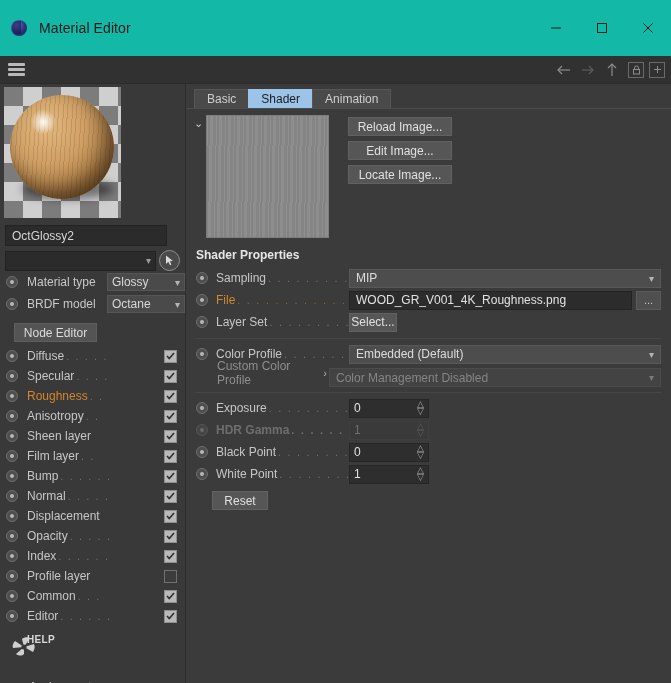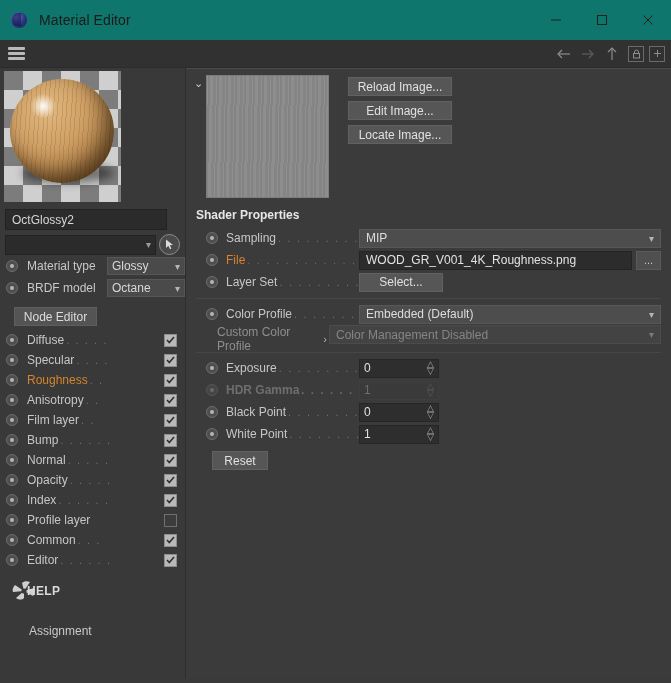"Material Editor" .titlebar { background: #0f766e -> #14b8a6; height: 40px -> 56px }
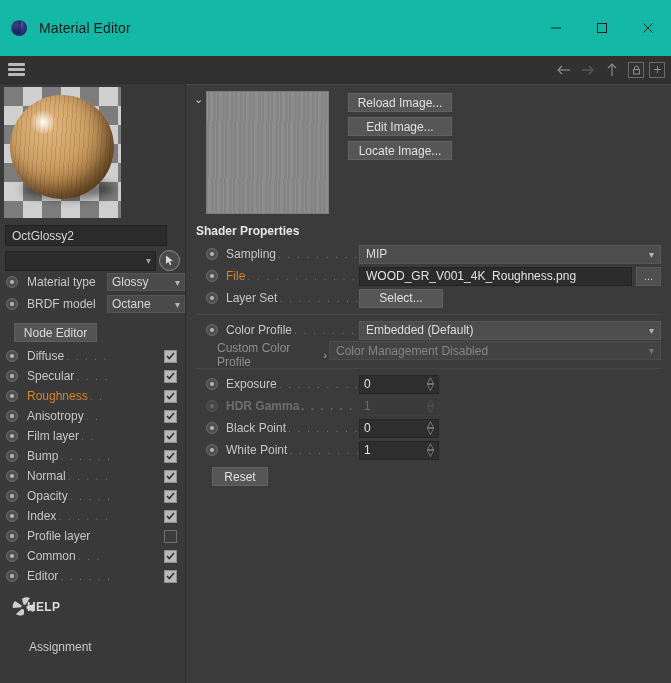"Basic" div.tabs { html: none -> <div> <div>Basic</div> <div>Shader</div> <div>Animation</div> </div> }
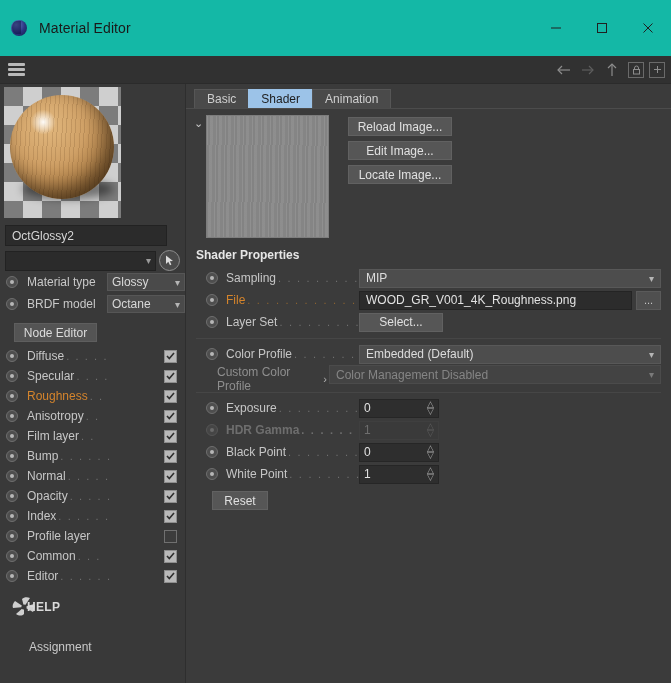"Sampling" .frow { padding-left: 20px -> 10px }
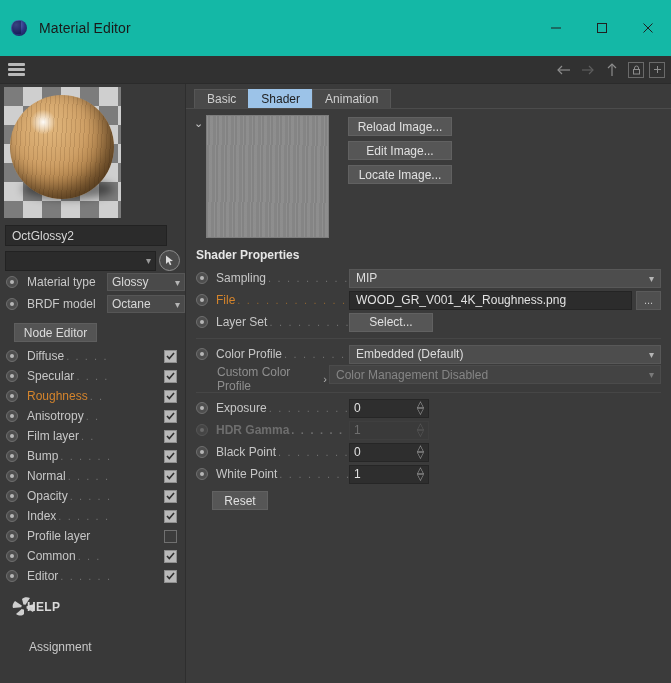"Select..." .small-btn { width: 84px -> 48px }
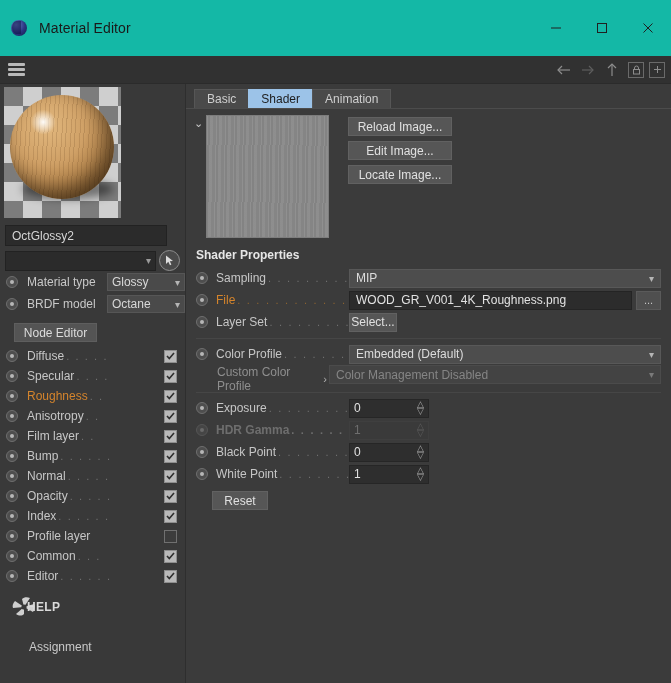"Custom Color Profile" .sub-row { align-items: flex-start -> flex-end }
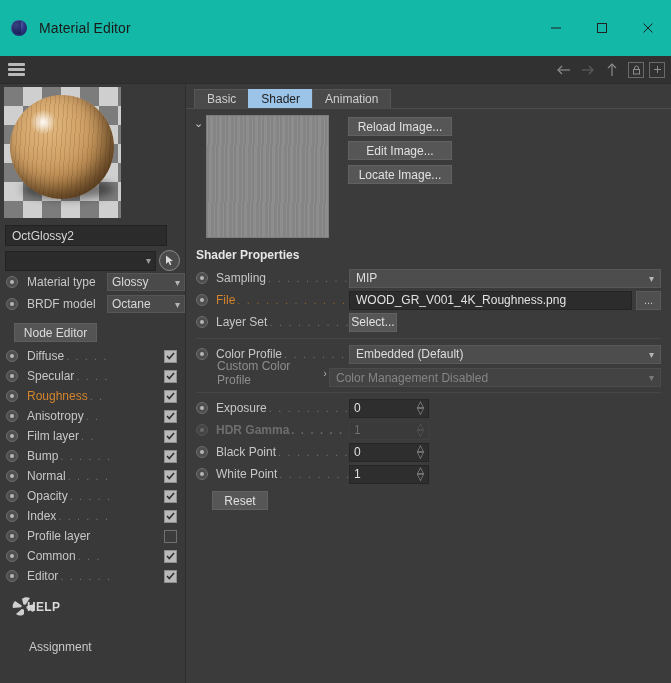"Sheen layer" div.chan-row { html: none -> <div> <span></span> <span> <span>Sheen layer</span> <span></span> </span> <span> <svg> <polyline></polyline> </svg> </span> </div> }
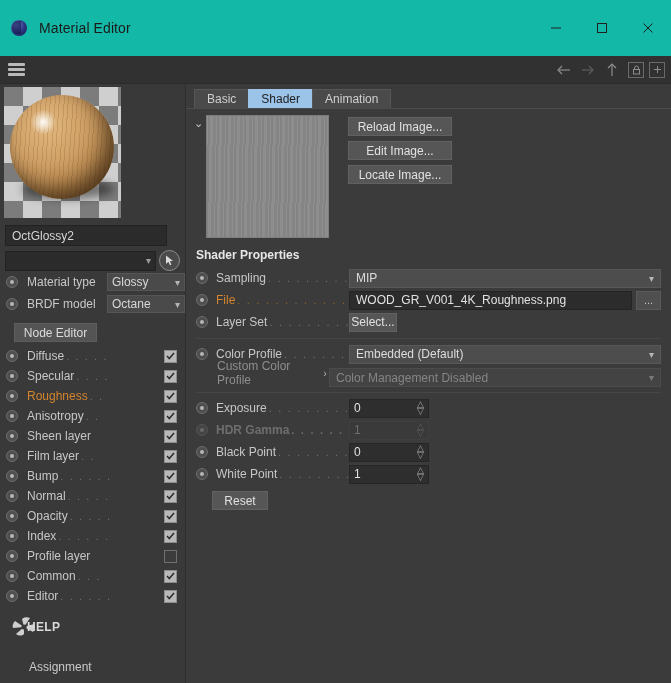"Displacement" div.chan-row { html: none -> <div> <span></span> <span> <span>Displacement</span> <span></span> </span> <span> <svg> <polyline></polyline> </svg> </span> </div> }
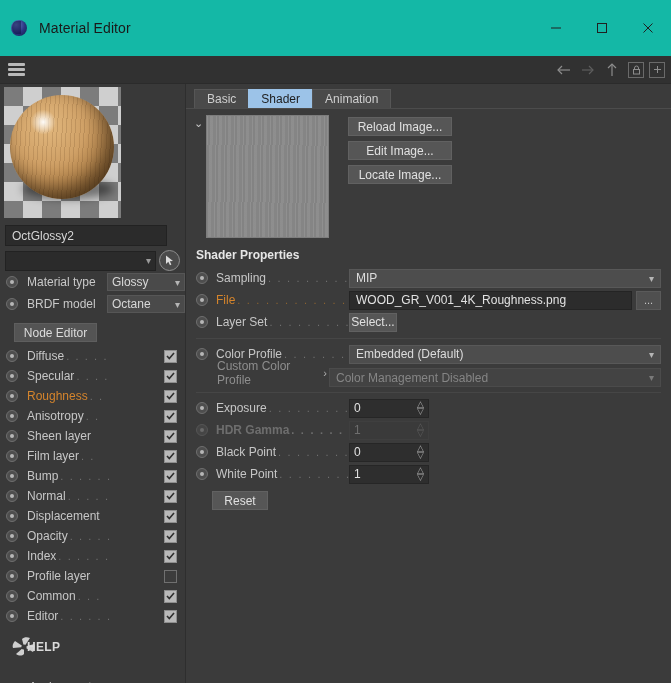"HELP" .help-label { font-size: 12px -> 10px; top: 6px -> 0 }
